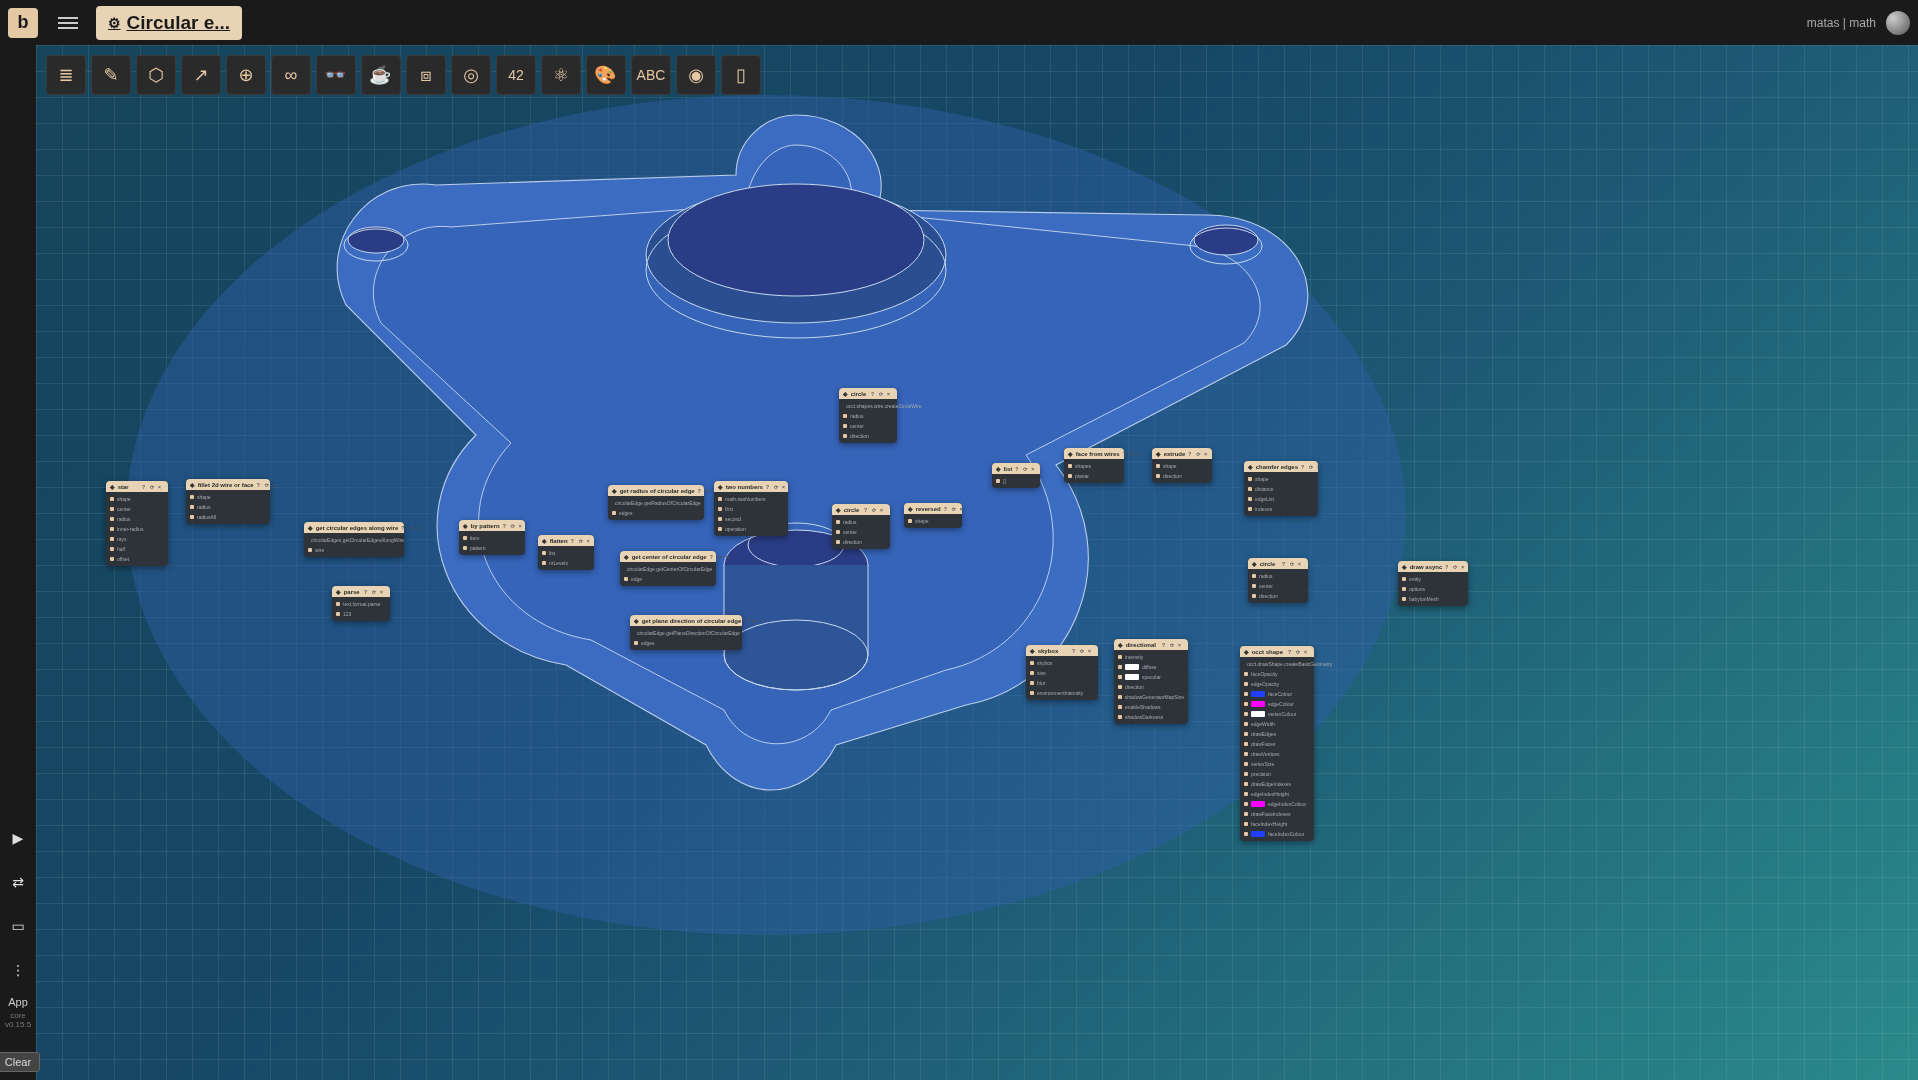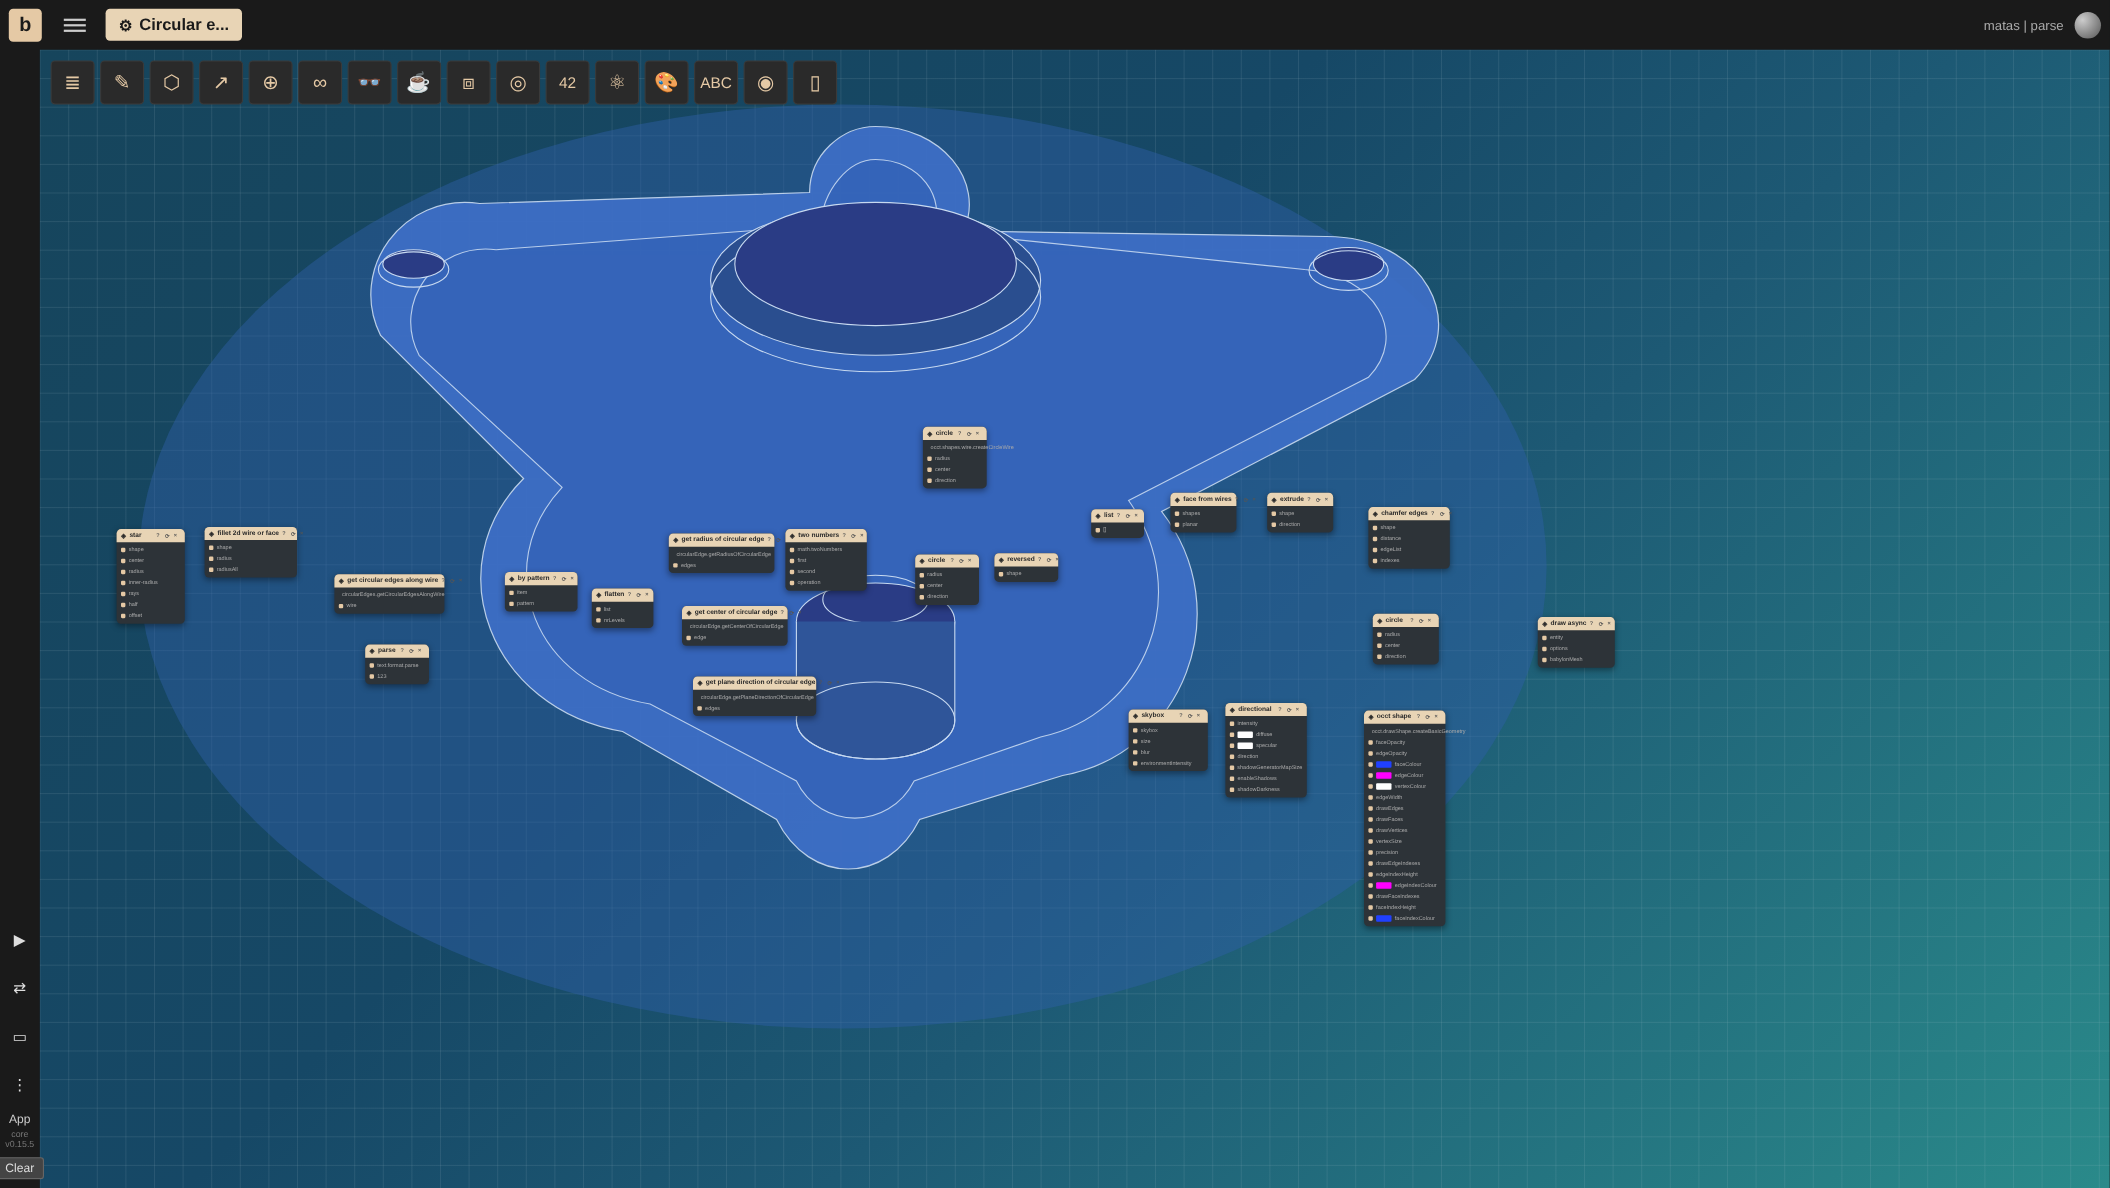"Circular e..." .project-btn { font-size: 15px -> 19px; text-decoration: none -> underline }
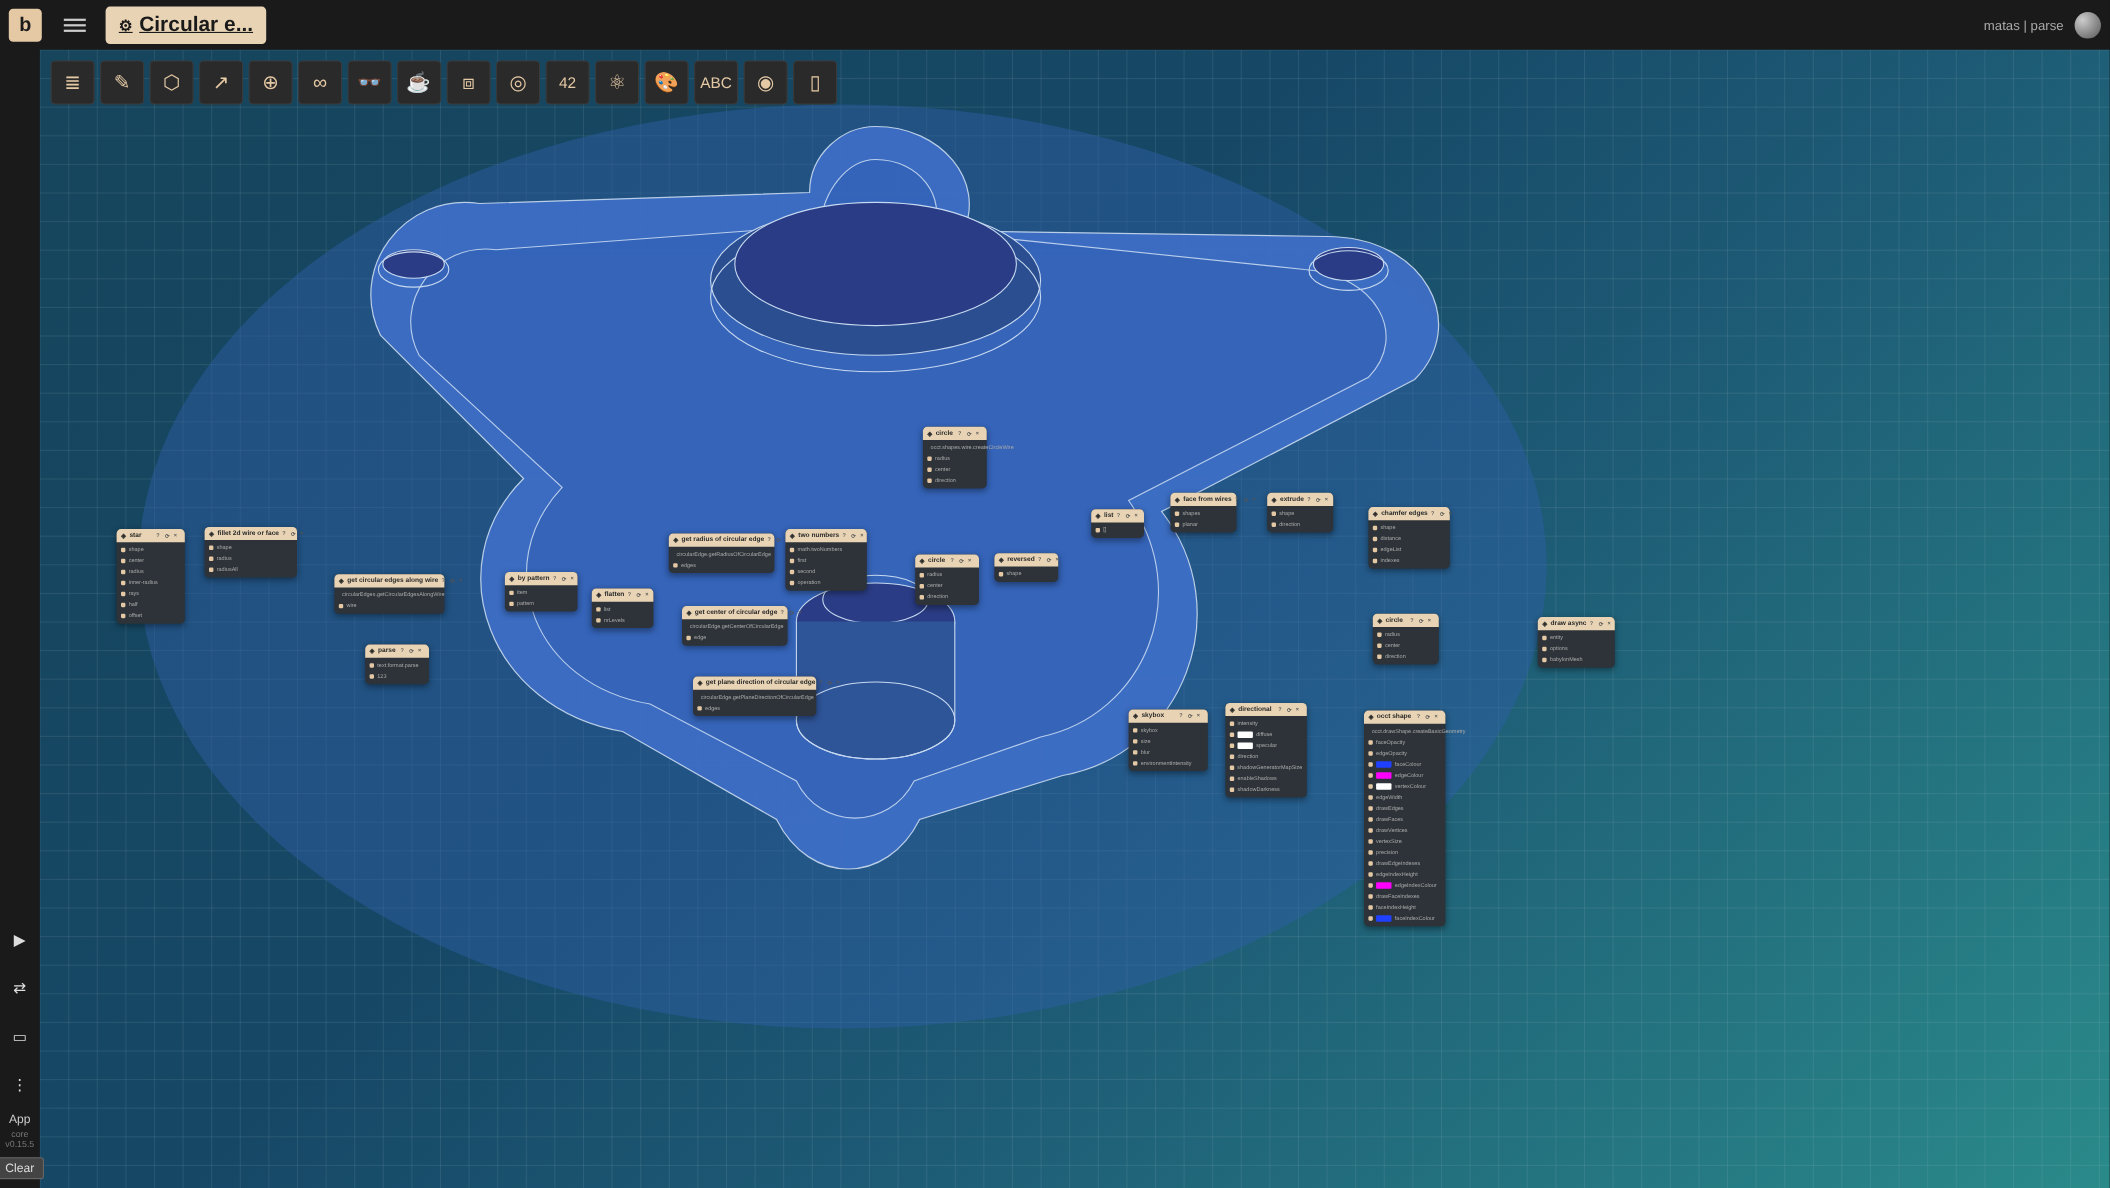"matas | parse" span { text: parse -> math }
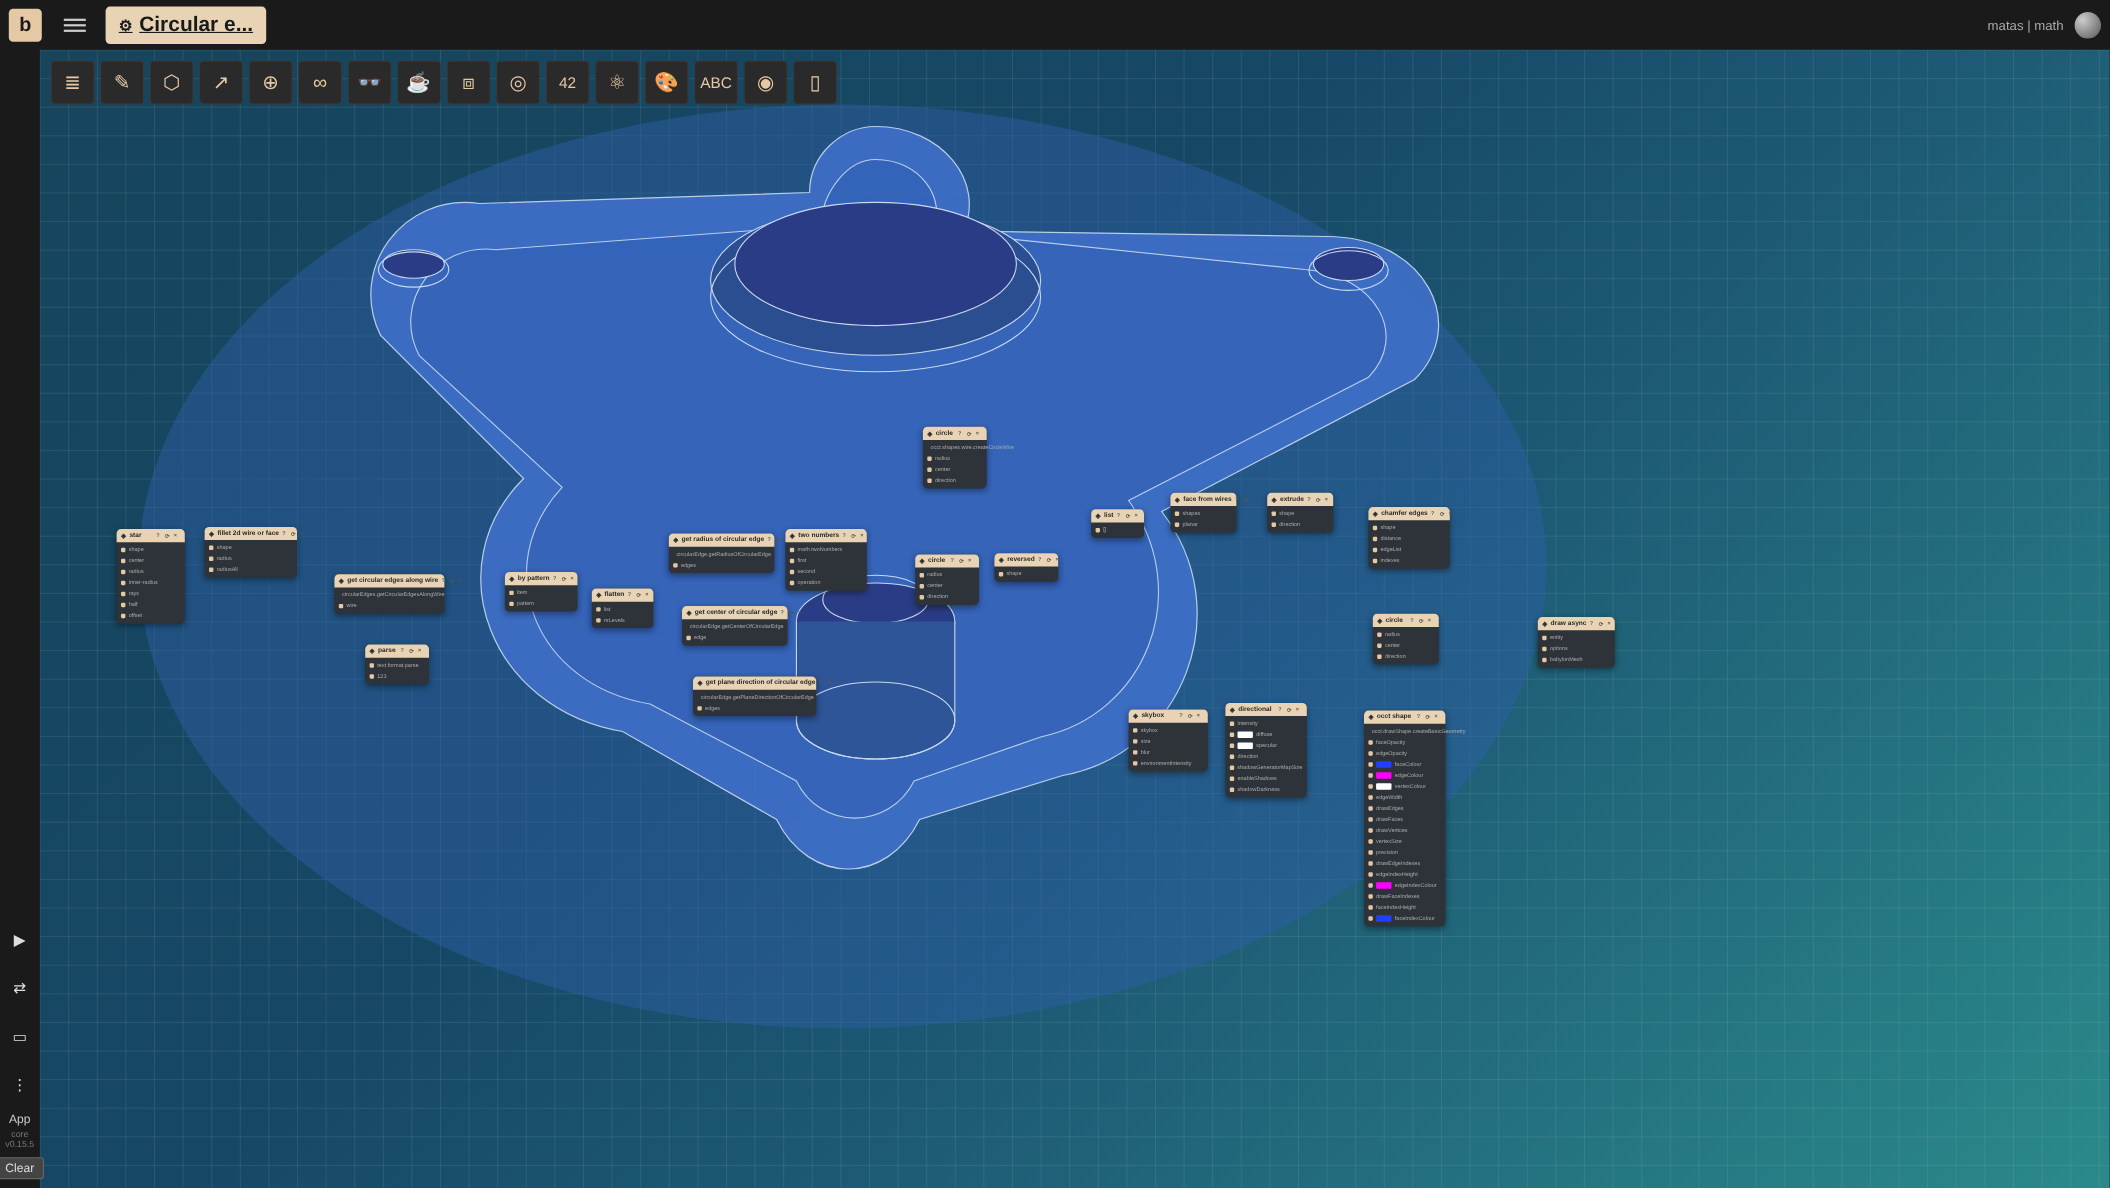"core" .version { margin-bottom: 6px -> 22px }
